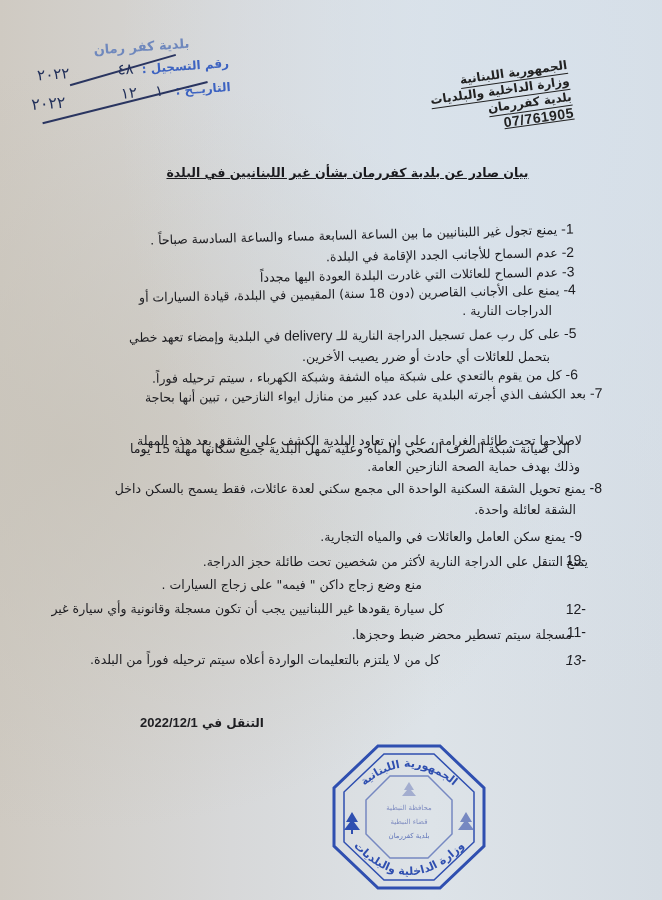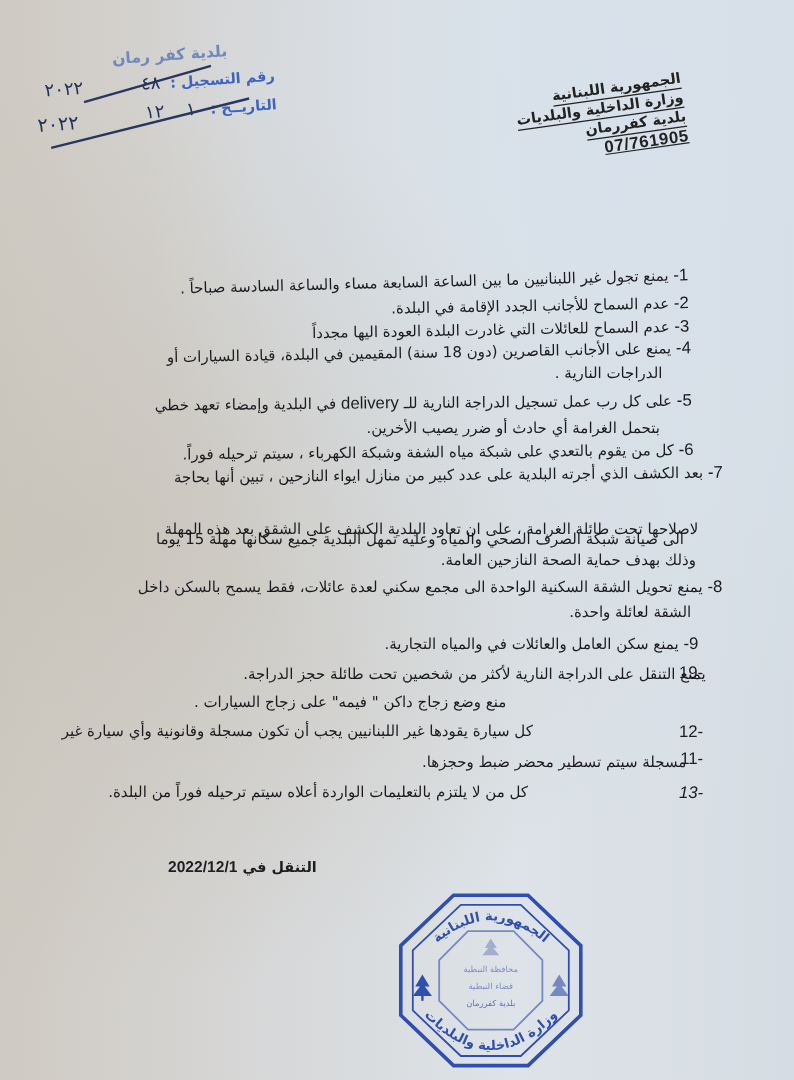"بيان صادر عن بلدية كفررمان" div.title { html: none -> <div>بيان صادر عن بلدية كفررمان بشأن غير اللبنانيين في البلدة</div> }
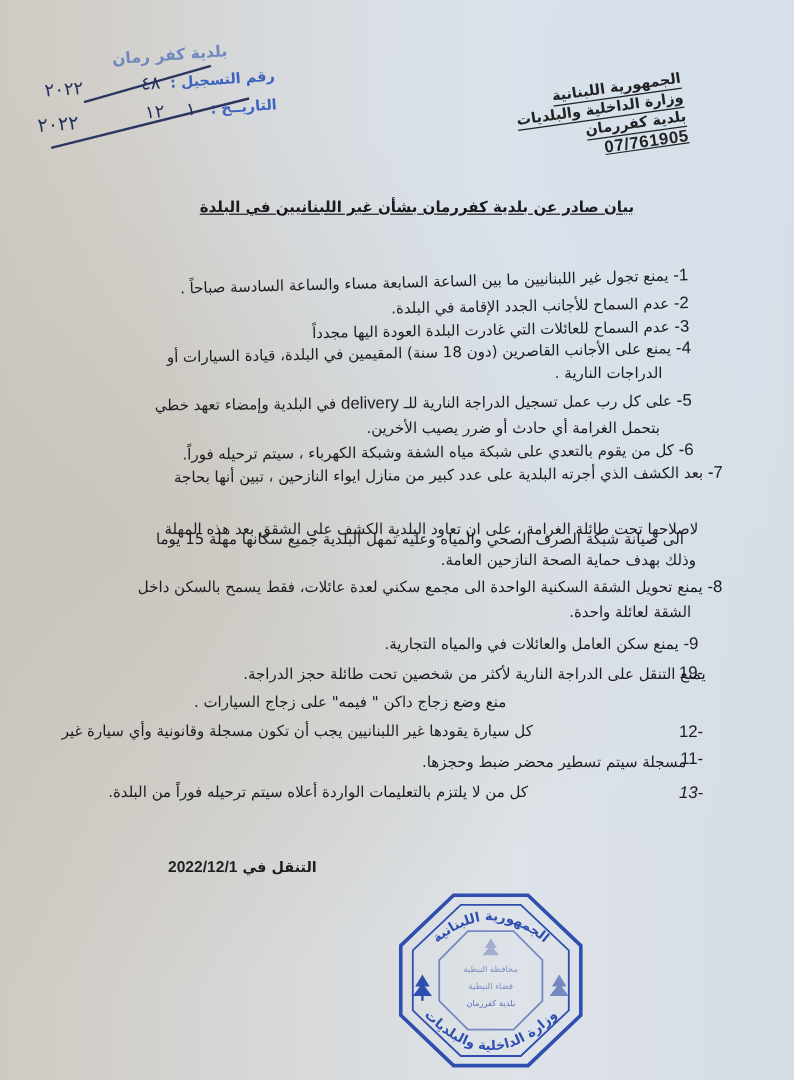"بتحمل الغرامة أي حادث أو" div.line { text: الغرامة -> للعائلات }
